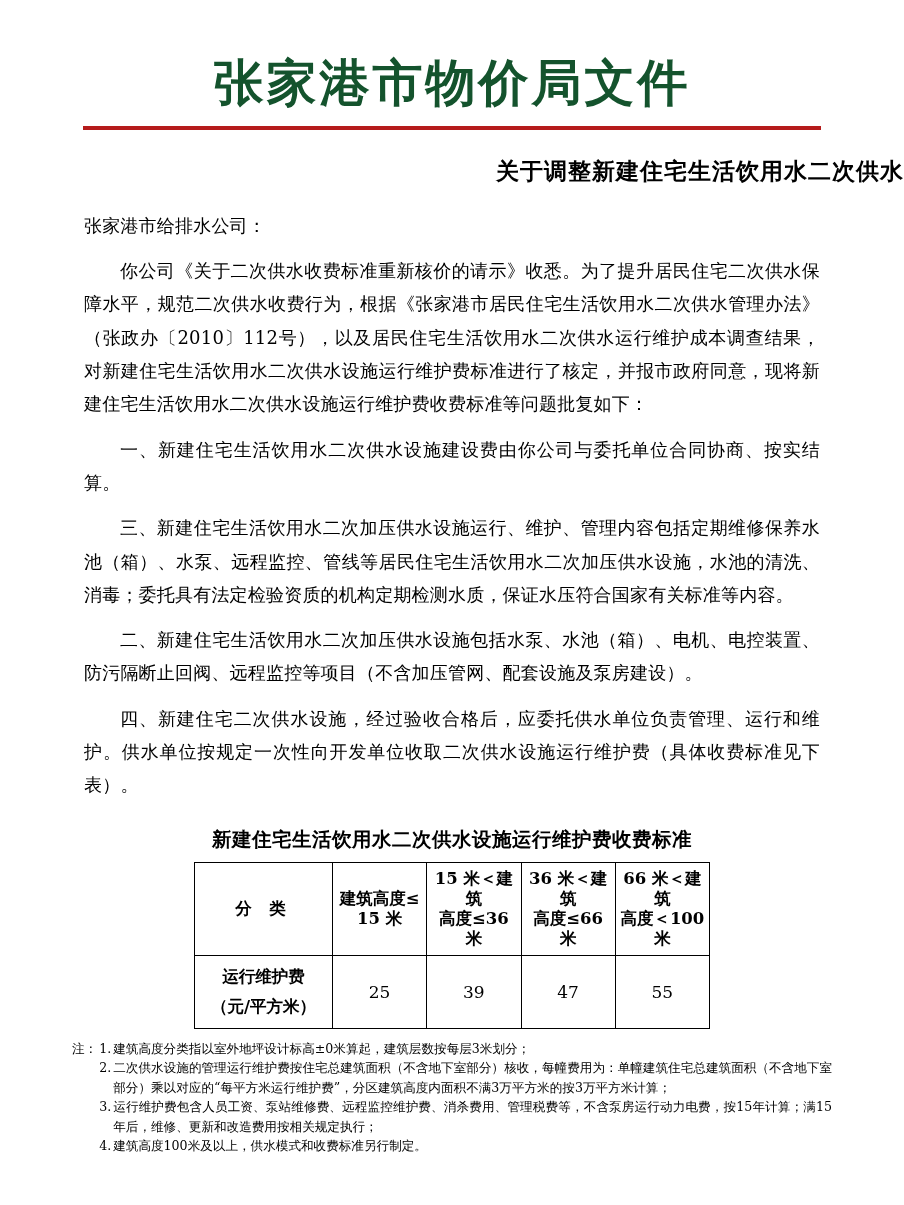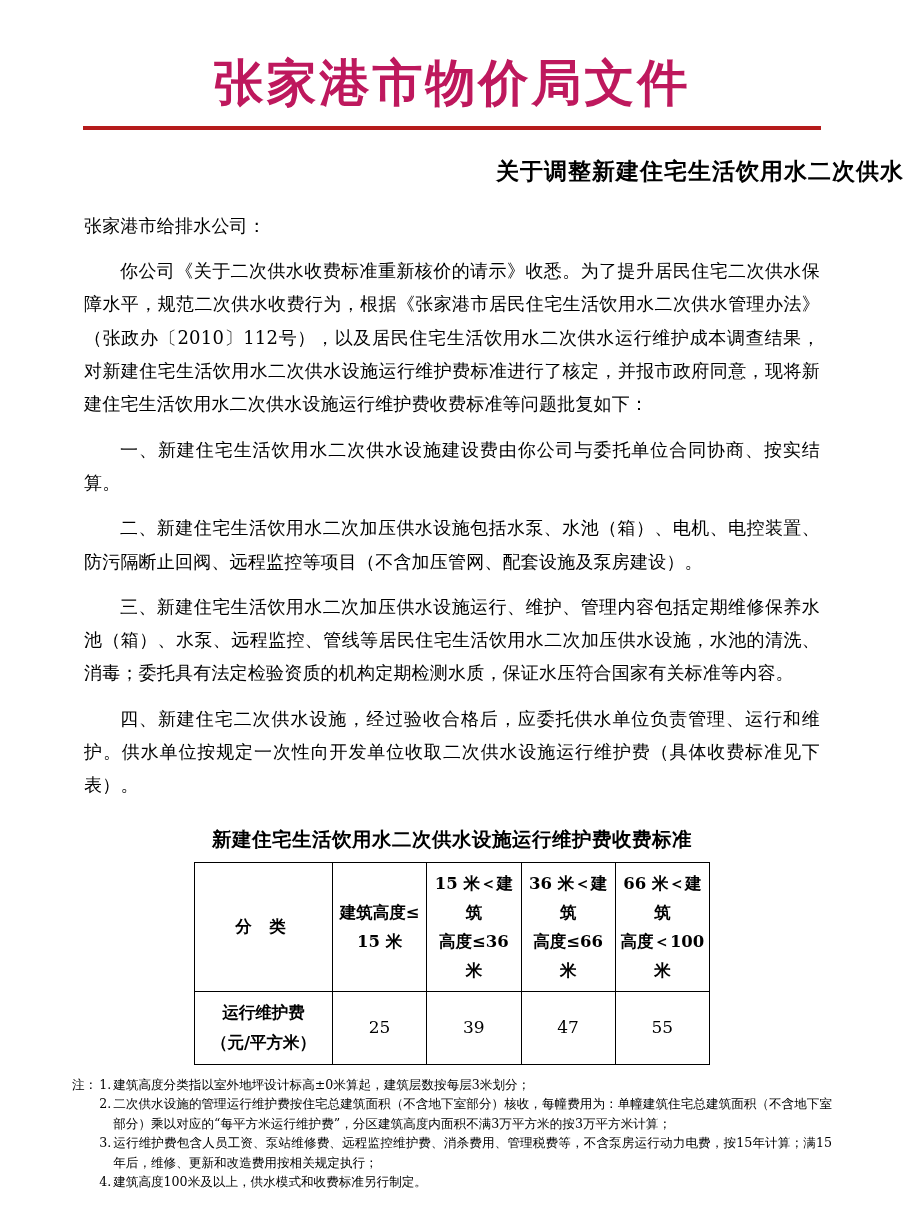"张家港市物价局文件" .masthead-title { color: #be185d -> #14532d }
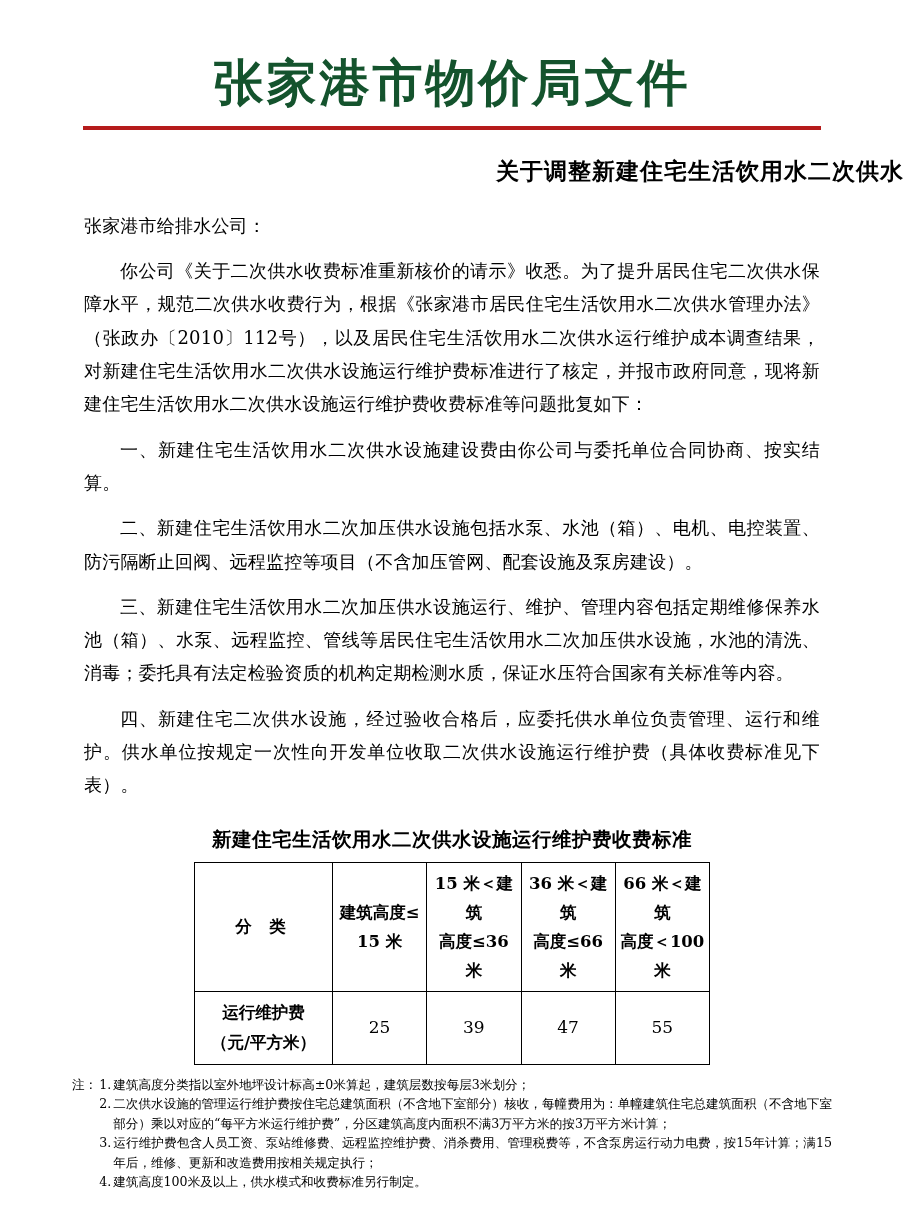"二、新建住宅生活饮用水二次加压供水设施包括水泵、水池（箱）、电机、电控装置、防污" p.para { order: before "三、新建住宅生活饮用水二次加压供水设施运行、维护、管理内容包括定期维修保养水池（" -> after "三、新建住宅生活饮用水二次加压供水设施运行、维护、管理内容包括定期维修保养水池（" }
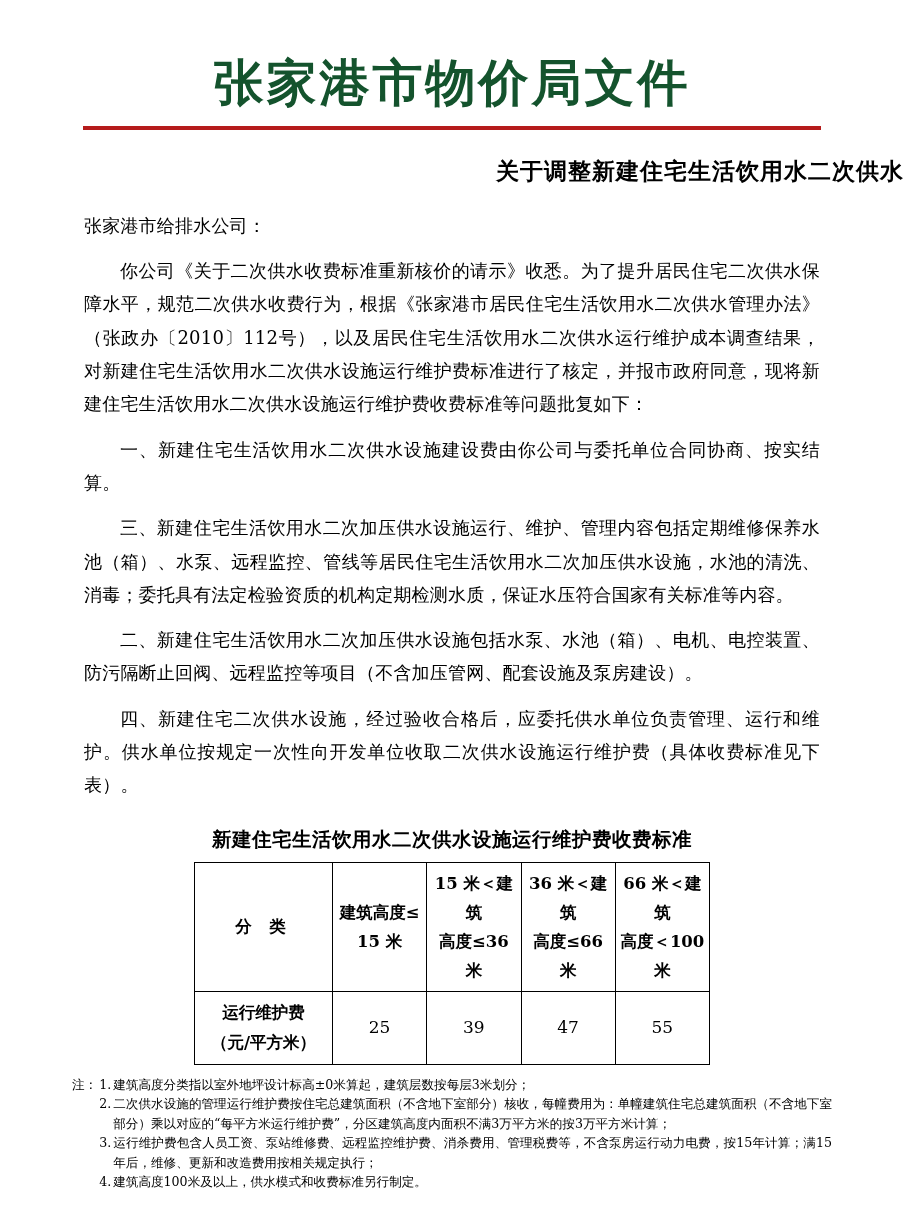"15 米＜建筑" table.fee td { line-height: 29px -> 20px }
